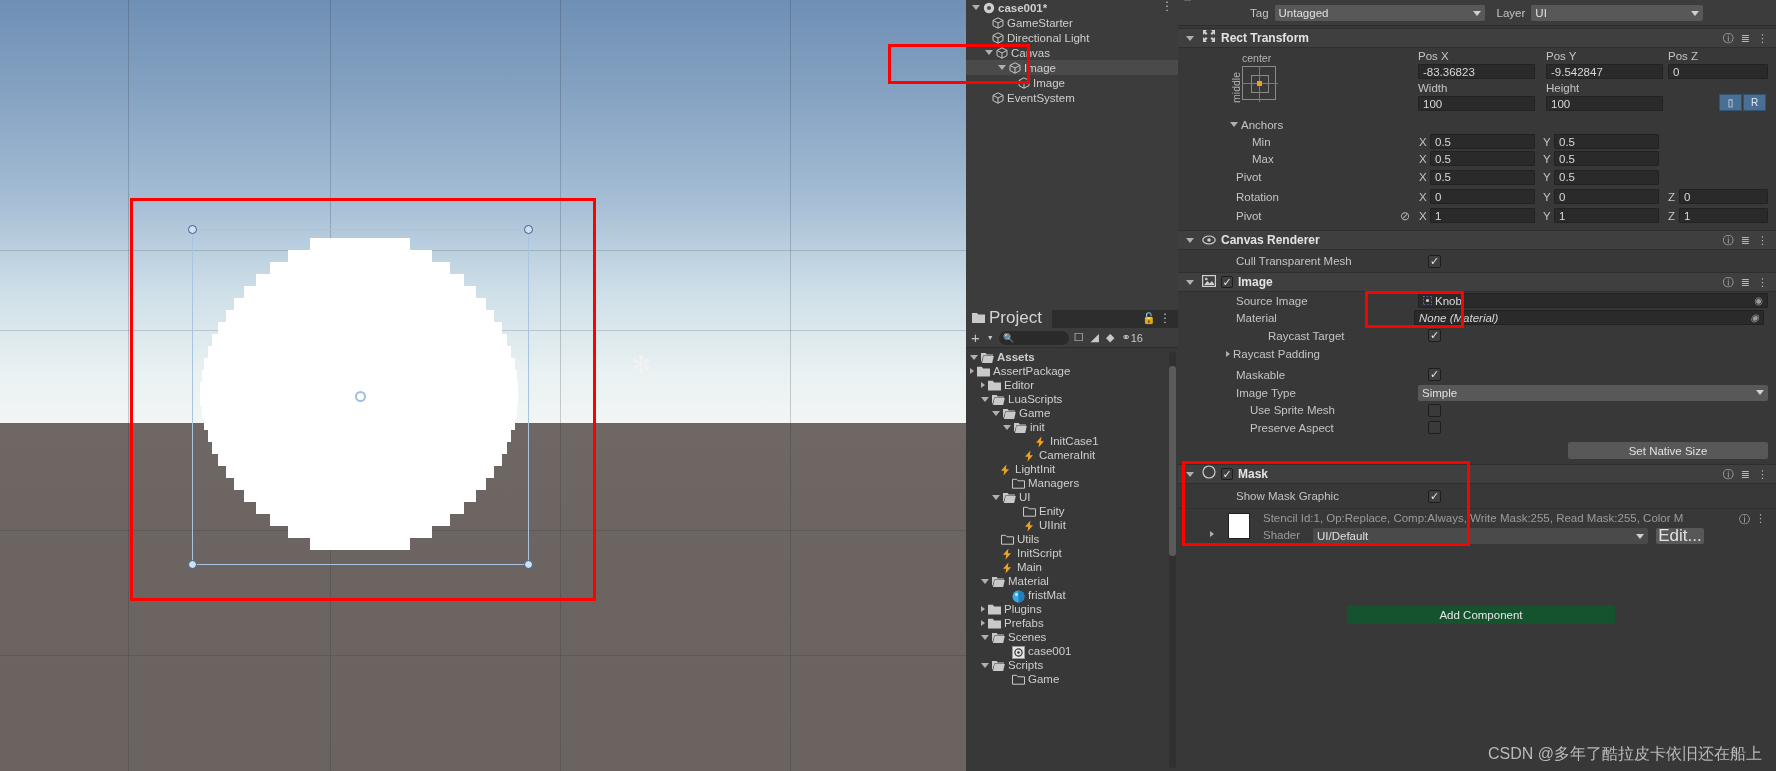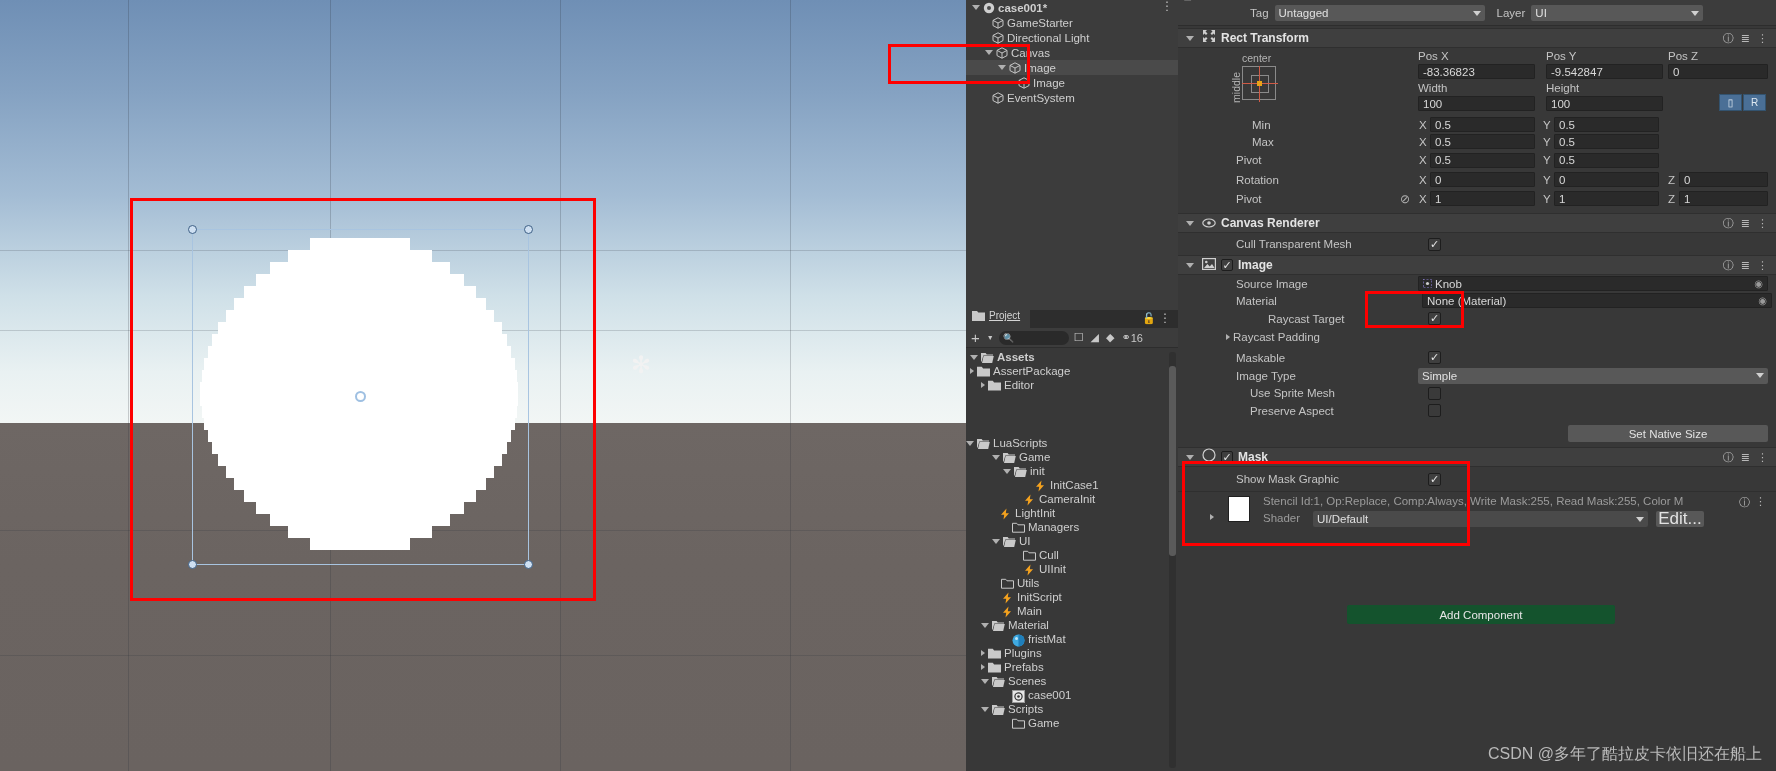"Anchors" div.crow { html: none -> <div> <span></span> <span>Anchors</span> </div> }
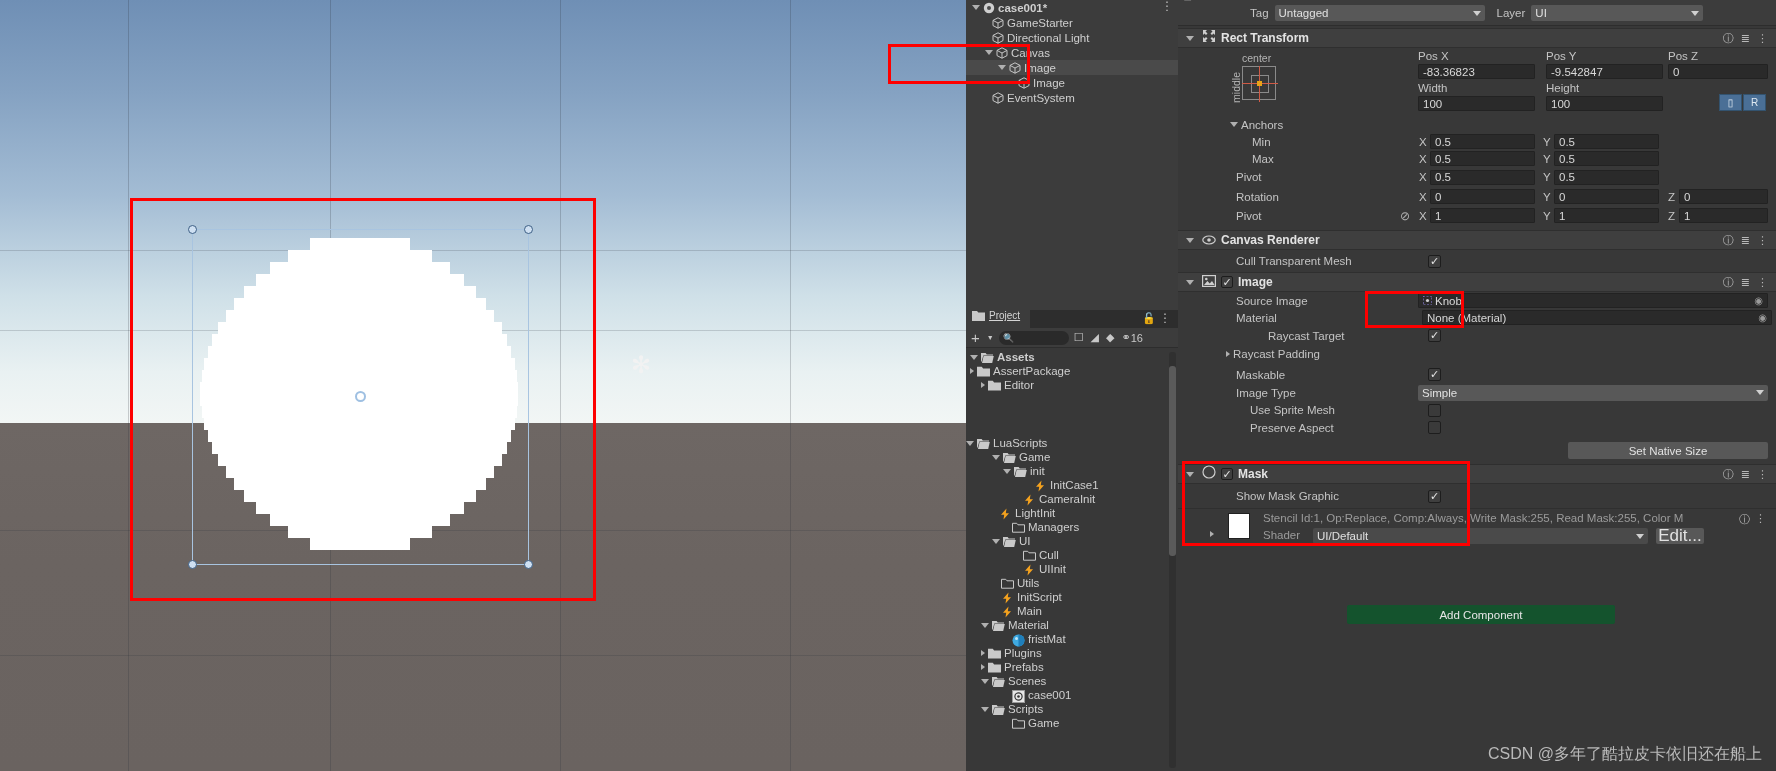"Project" .proj-tab { align-items: flex-start -> flex-end; font-size: 10px -> 17px; text-decoration: underline -> none }
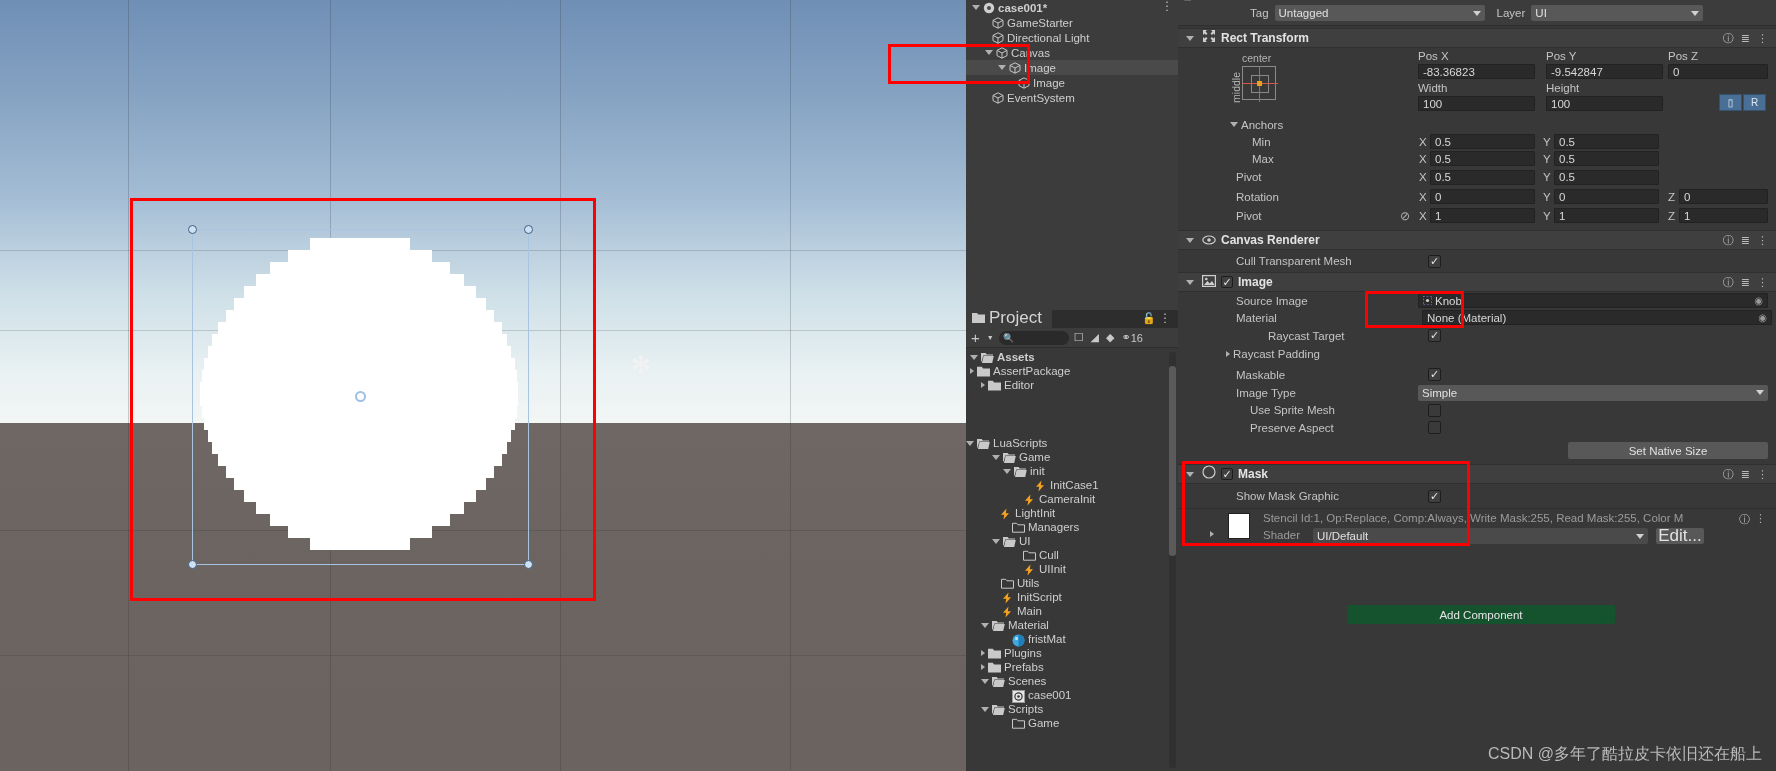"None (Material)" div.field { font-style: none -> italic; left: 244px -> 236px }
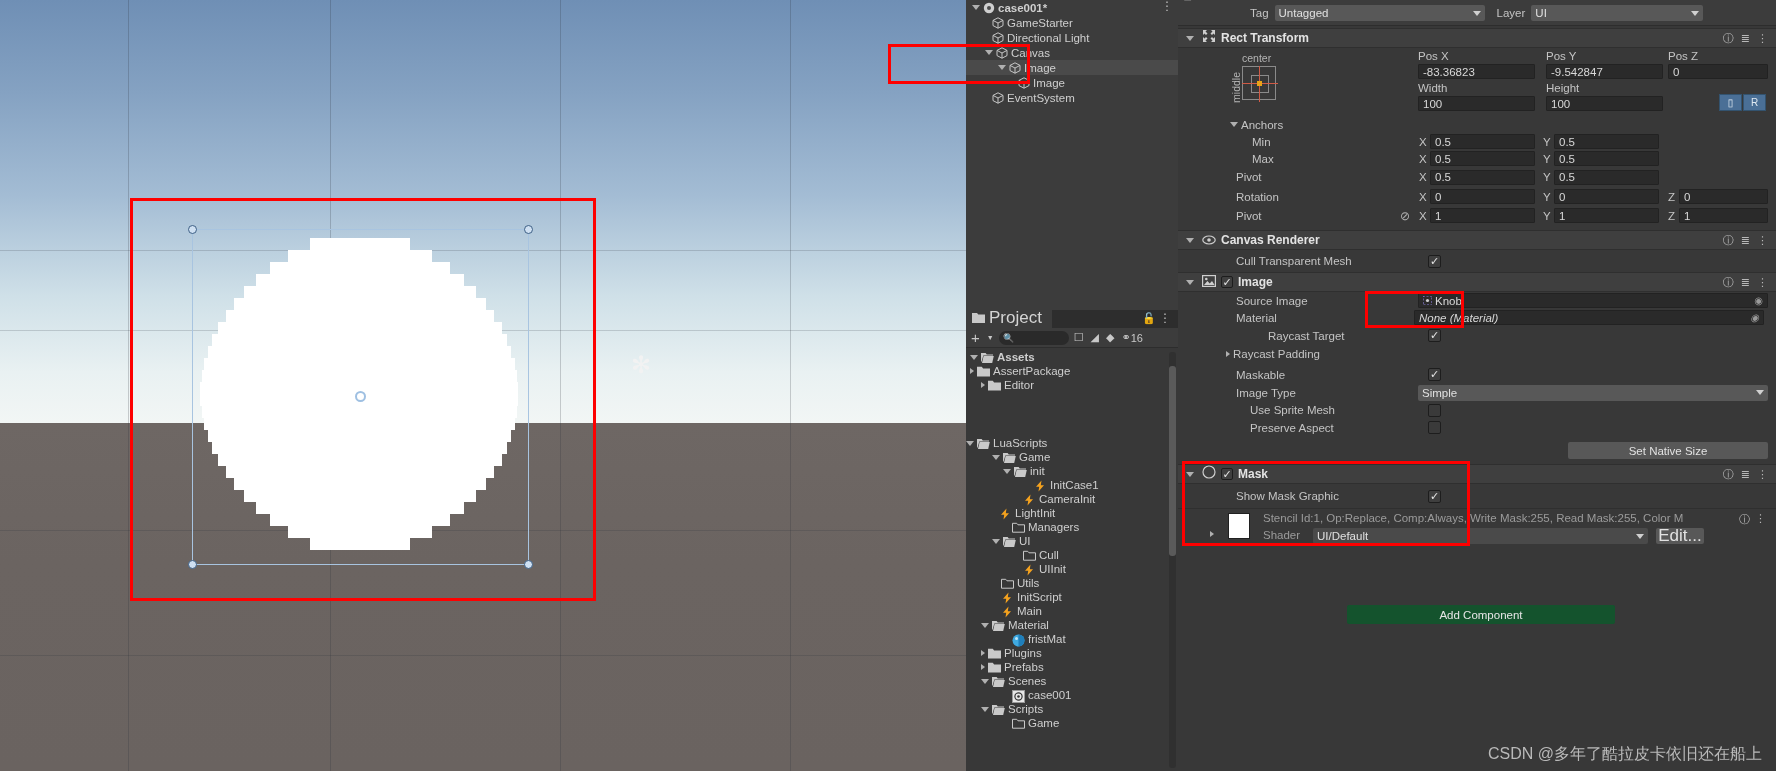"LuaScripts" div.prow { margin-top: 44px -> none; padding-left: none -> 15px }
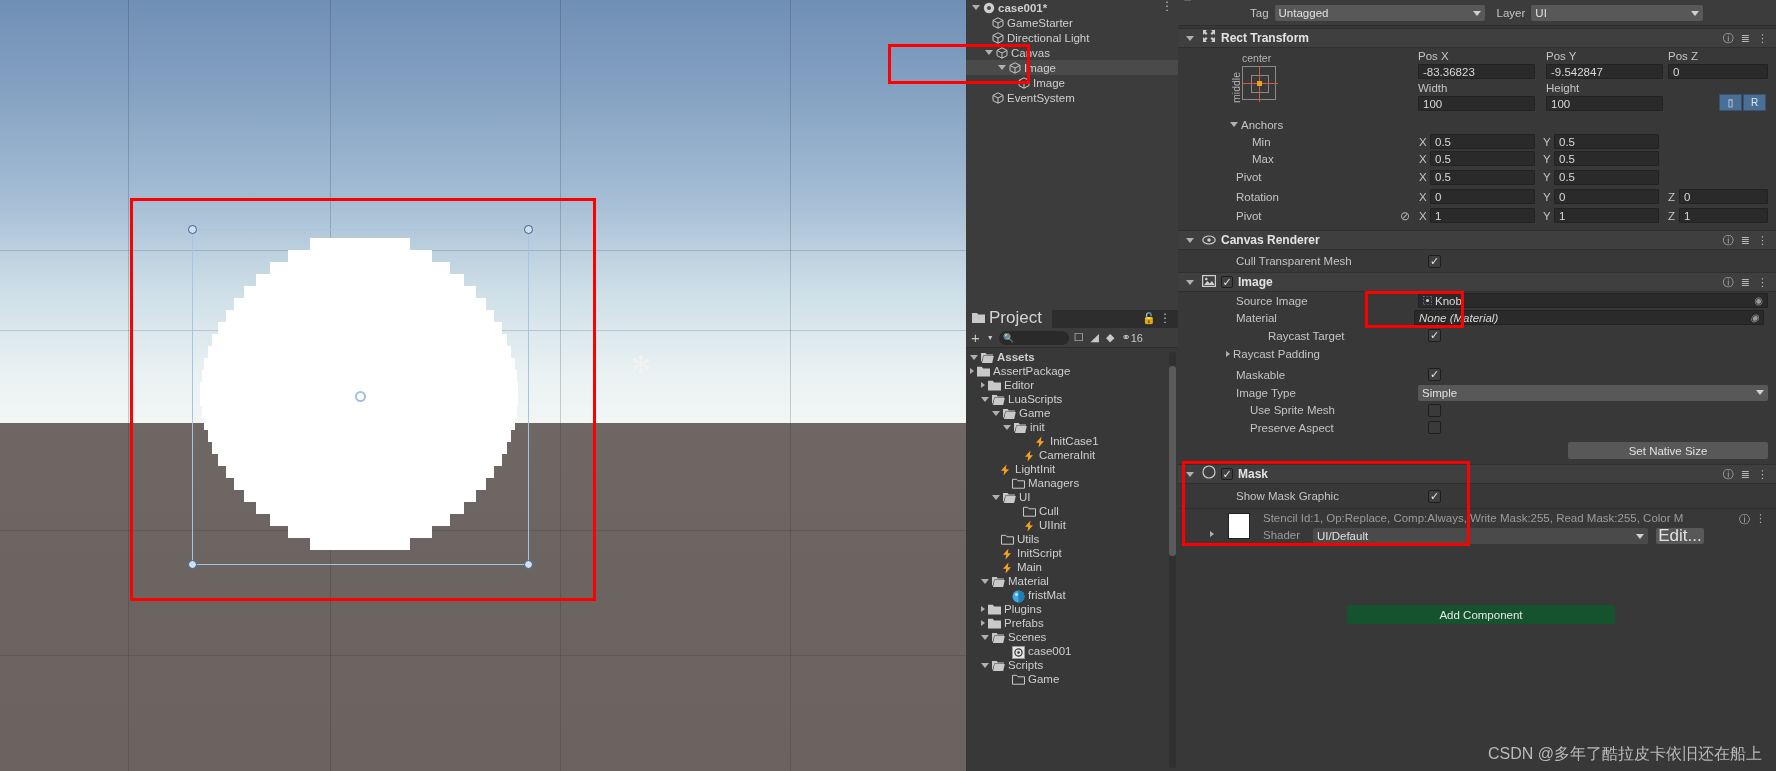"Cull" span { text: Cull -> Enity }
